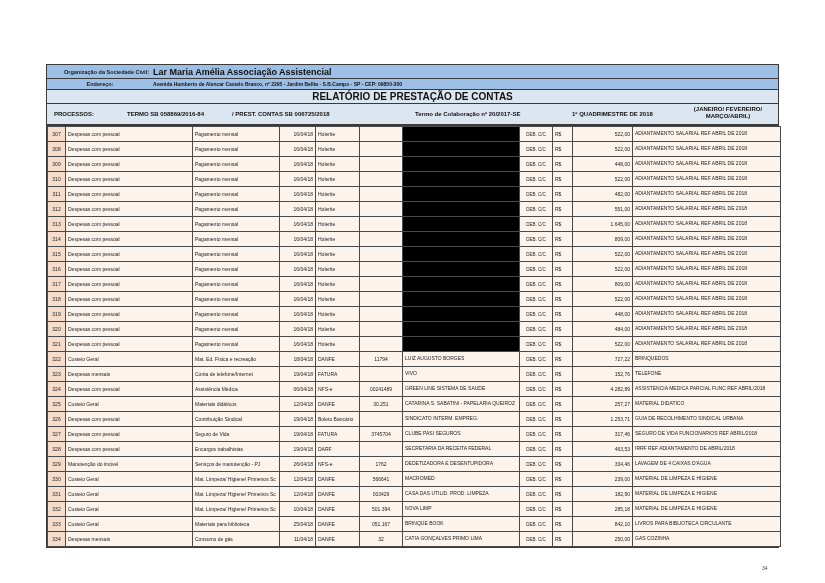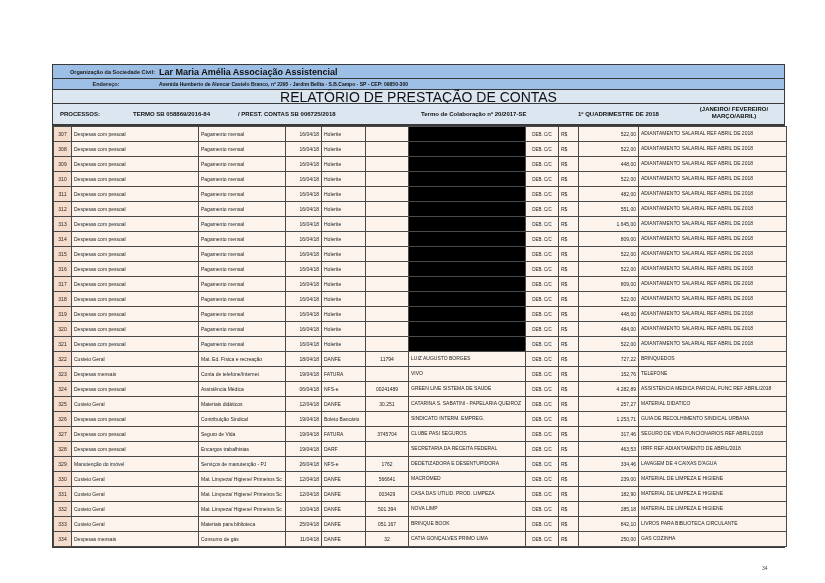"Lar Maria Amélia Associação Assistencial" .sheet { left: 52px -> 46px }
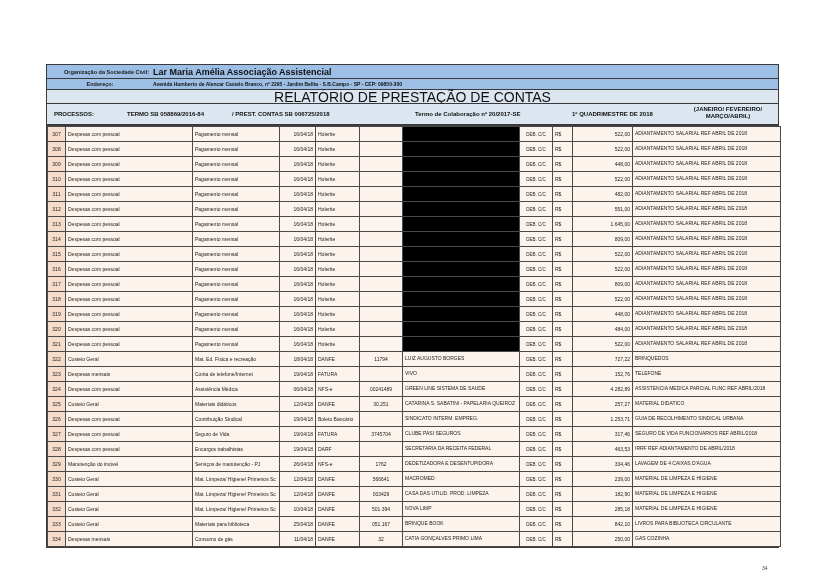"RELATÓRIO DE PRESTAÇÃO DE CONTAS" .title { font-size: 14px -> 10px; font-weight: normal -> bold }
